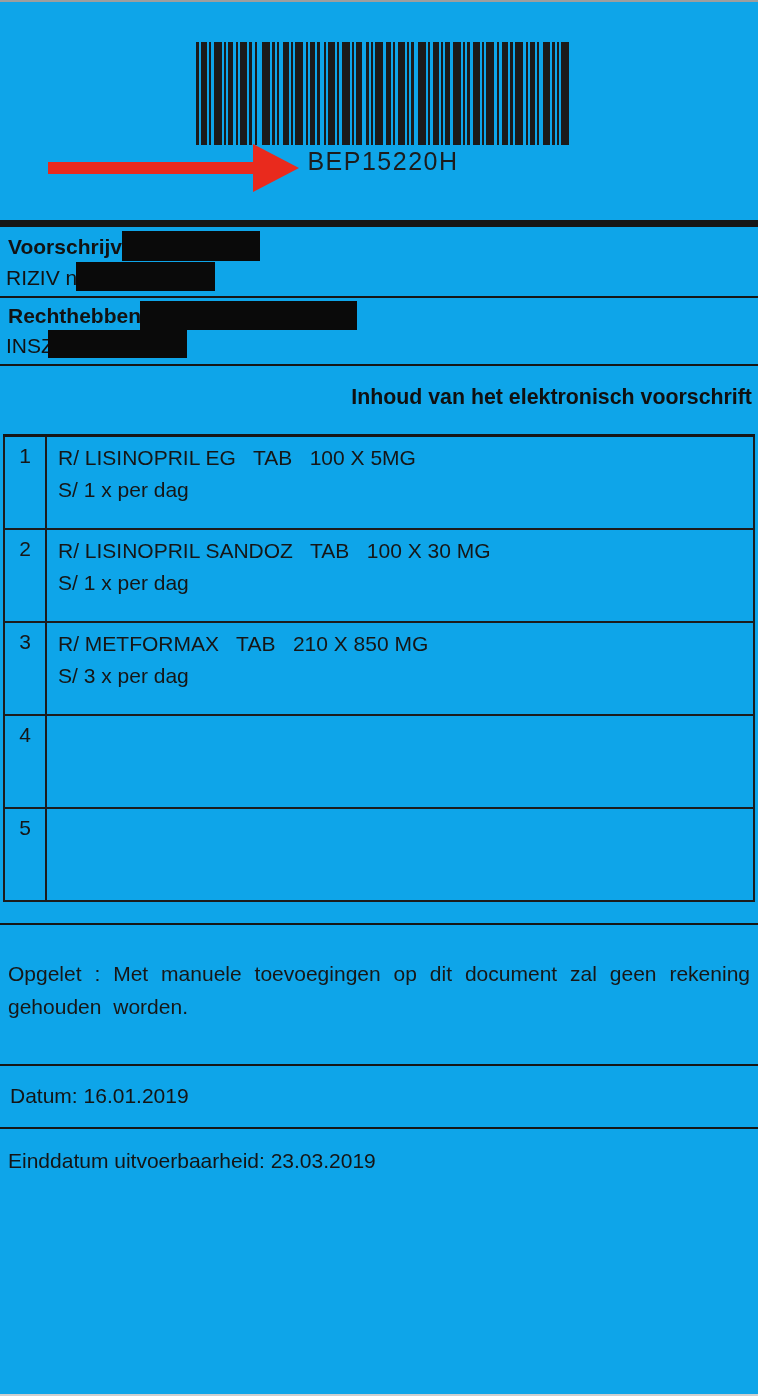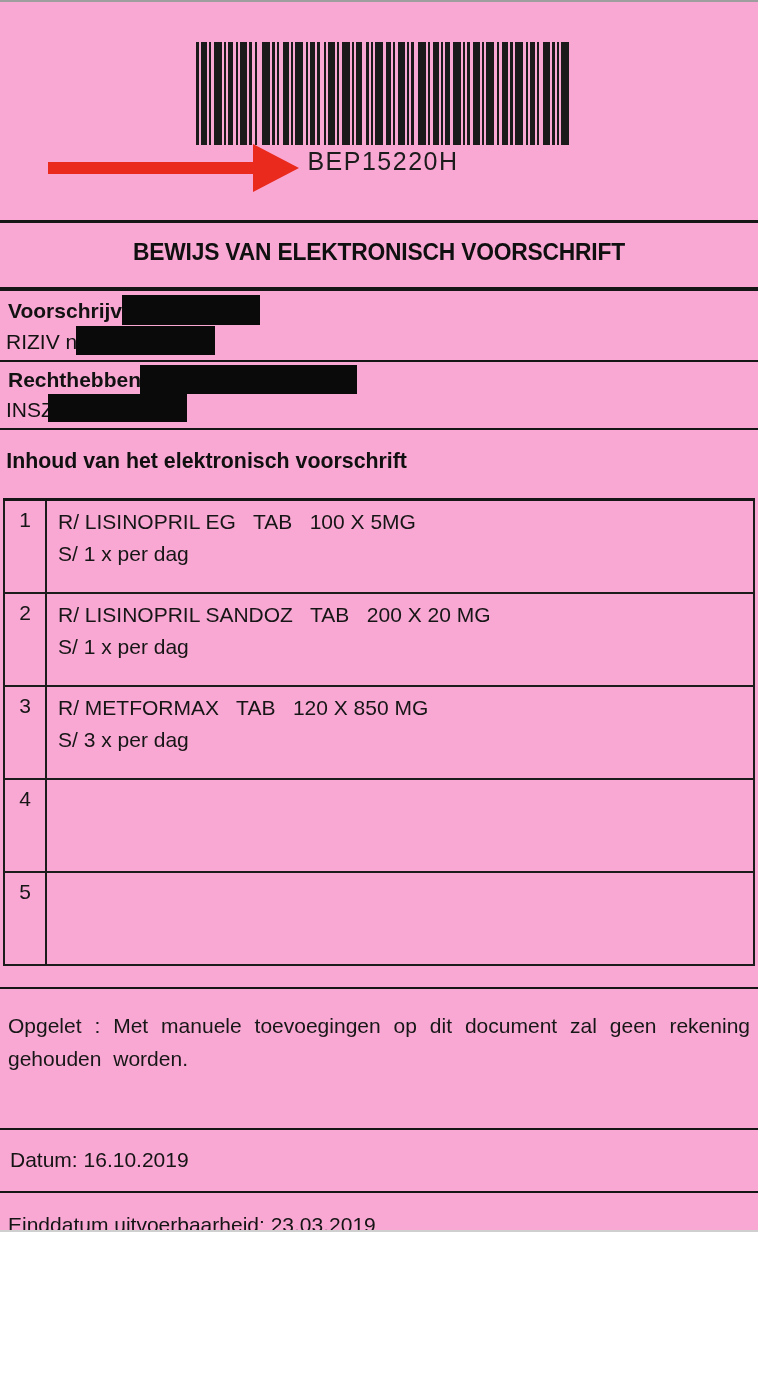"BEP15220H" .page { background: #f9a8d4 -> #0ea5e9; height: 1232px -> 1396px }
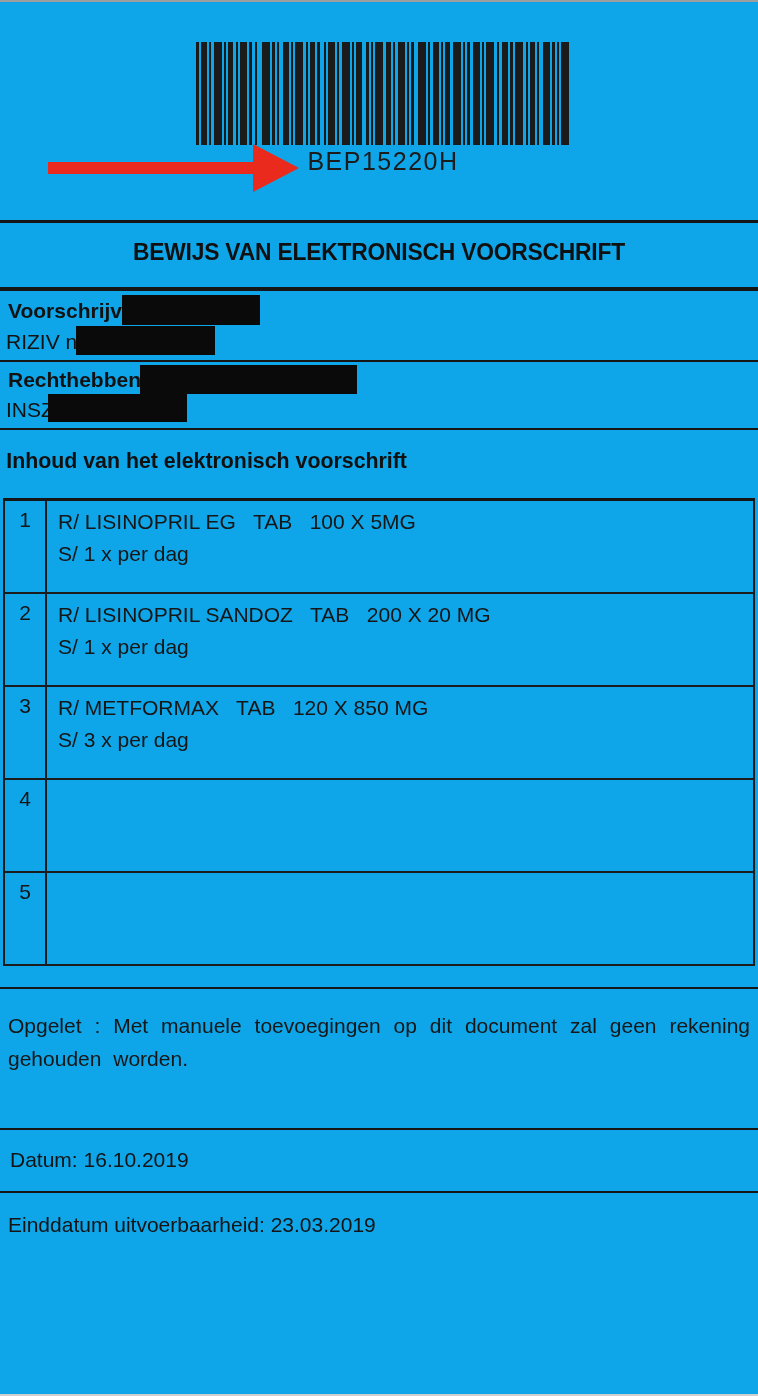"BEWIJS VAN ELEKTRONISCH VOORSCHRIFT" div.title-section { html: <div> <span>BEWIJS VAN ELEKTRONISCH VOORSCHRIFT</span> </div> -> none }
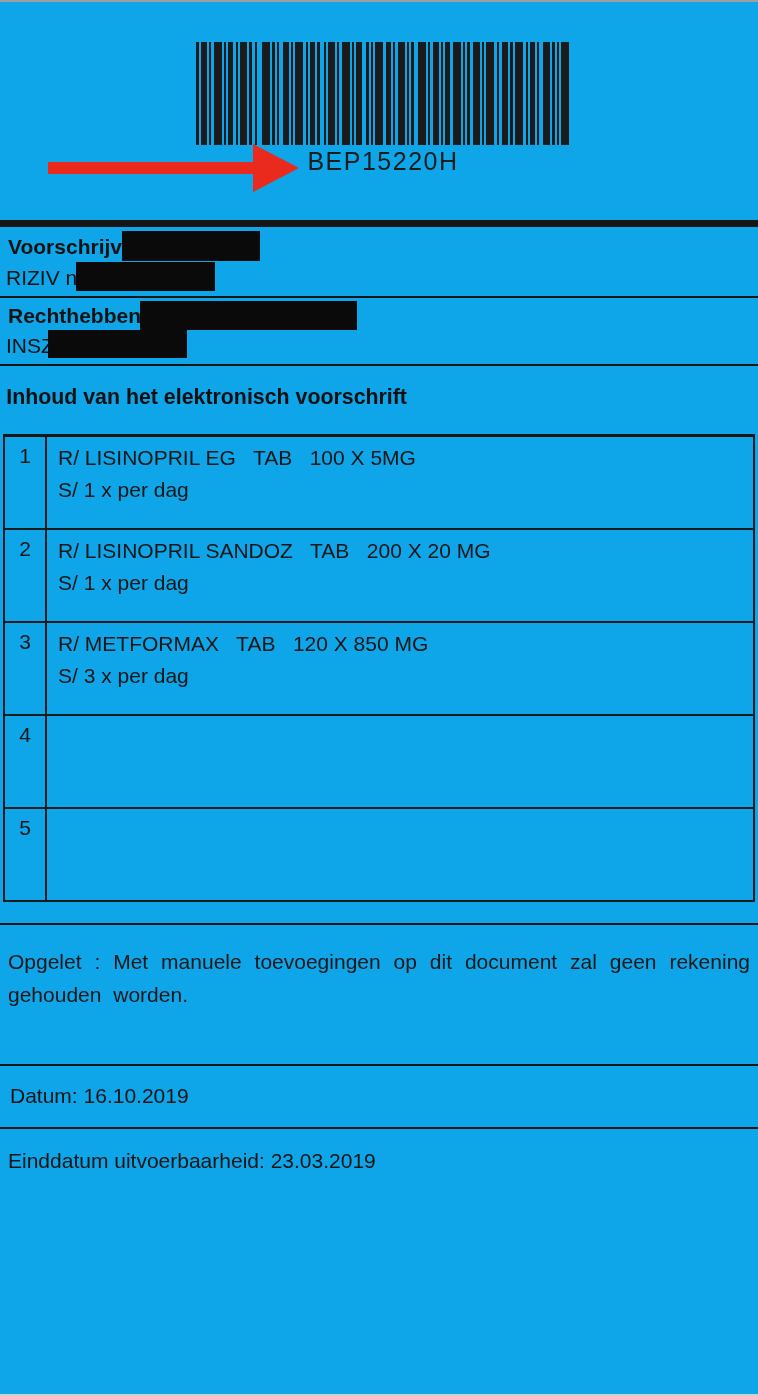"Inhoud van het elektronisch voorschrift" .inhoud-heading-section { text-align: left -> right }
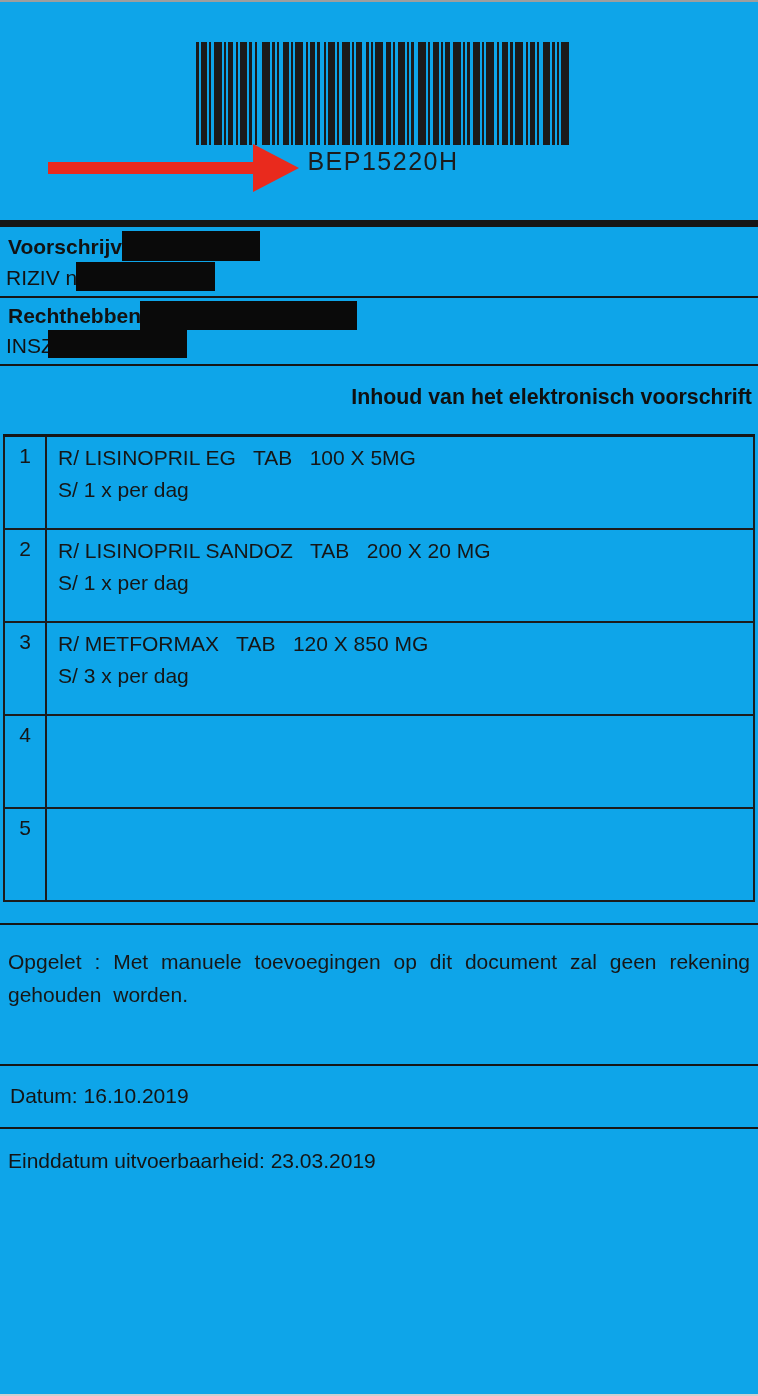"R/ LISINOPRIL SANDOZ TAB 200" div.cell-line { text: 200 X 20 -> 100 X 30 }
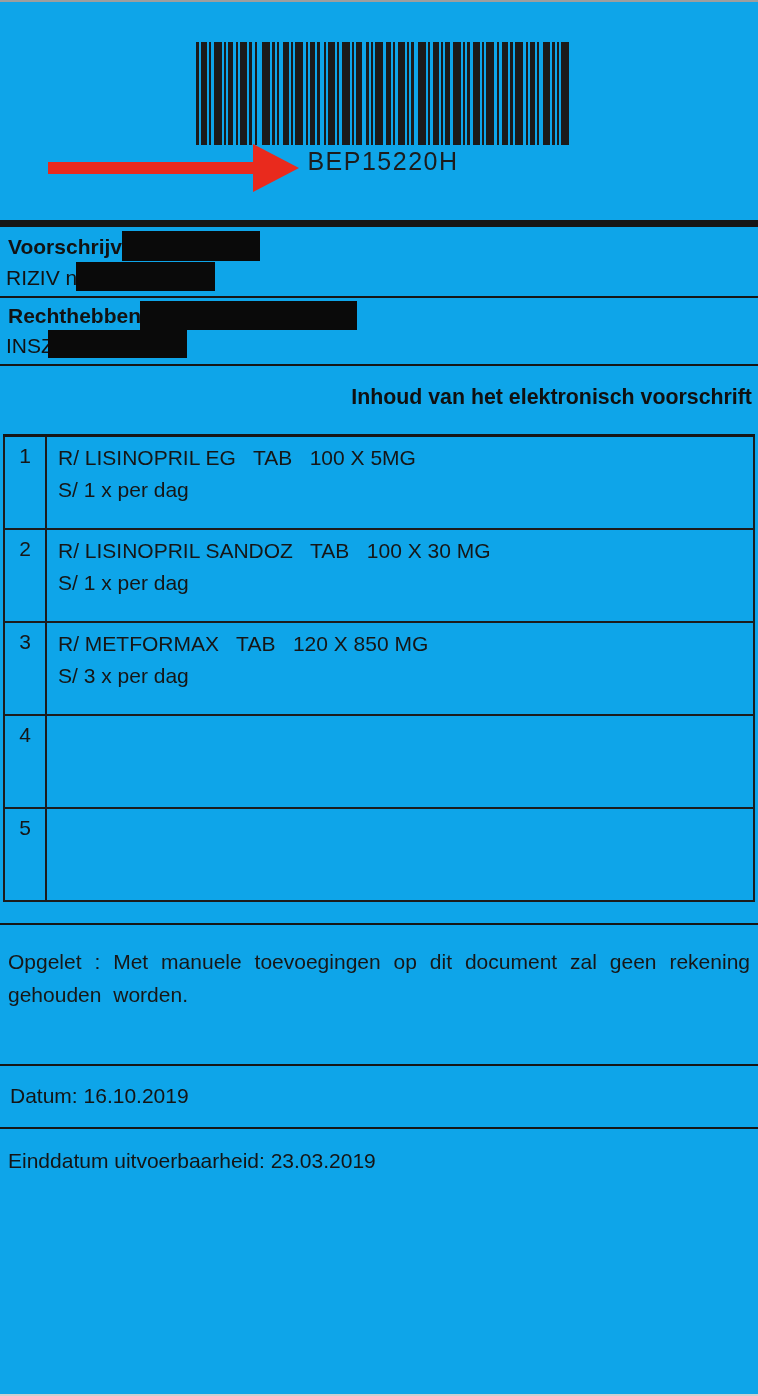"R/ METFORMAX TAB 120 X" div.cell-line { text: 120 -> 210 }
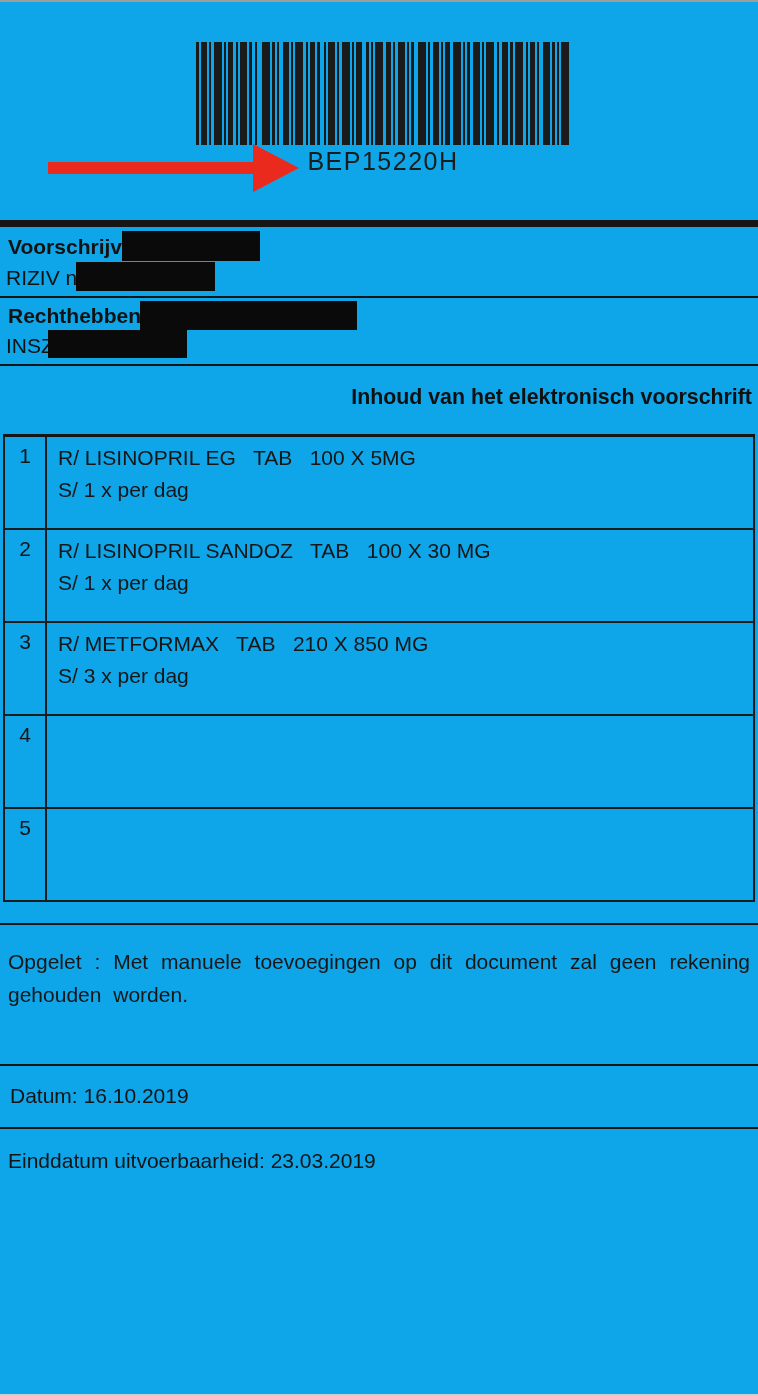"Opgelet : Met manuele toevoegingen" .warning-section { padding: 20px 8px 0 8px -> 32px 8px 0 8px }
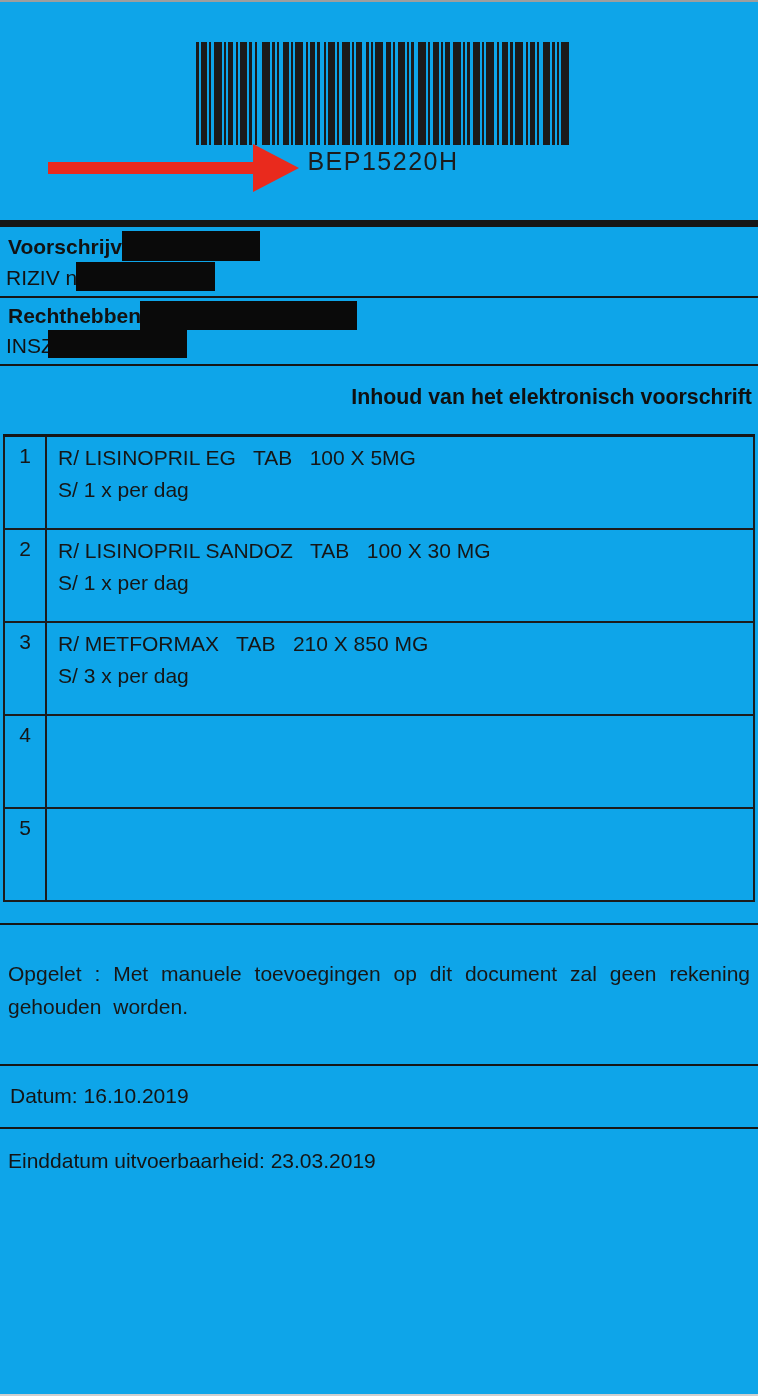"Datum: 16.10.2019" div.date-row { text: 16.10.2019 -> 16.01.2019 }
